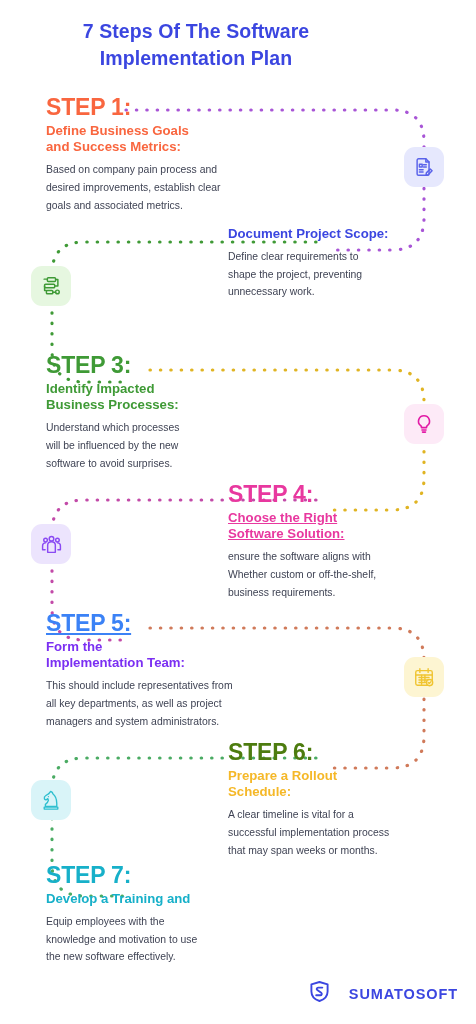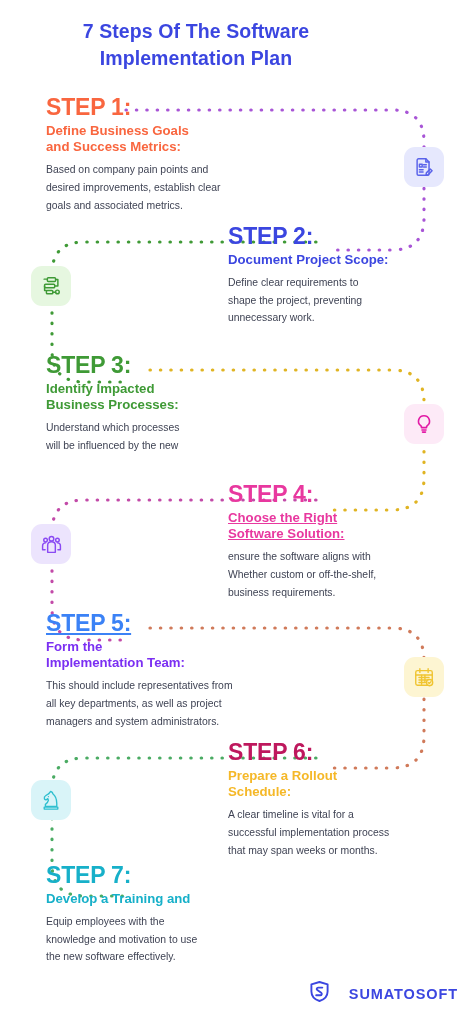"Based on company pain points" div { text: points -> process }
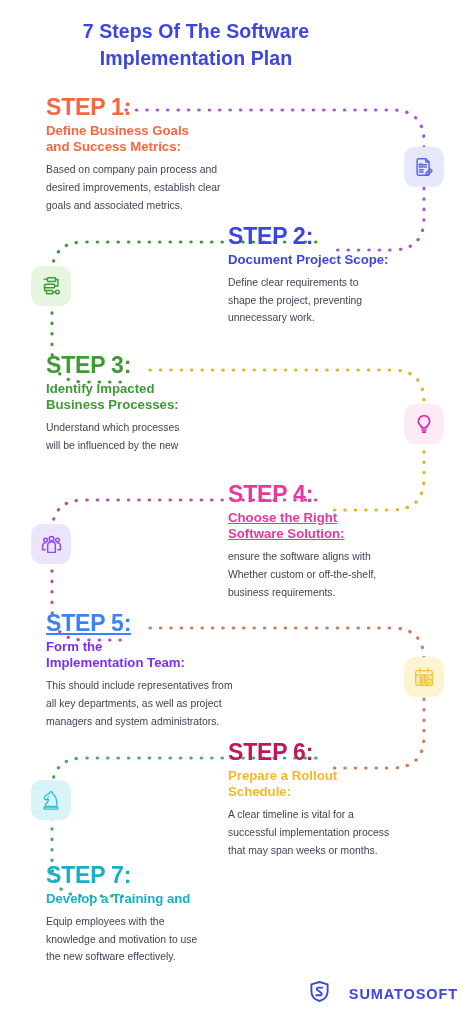"STEP 2:" div.step-num { html: <div>STEP 2:</div> -> none }
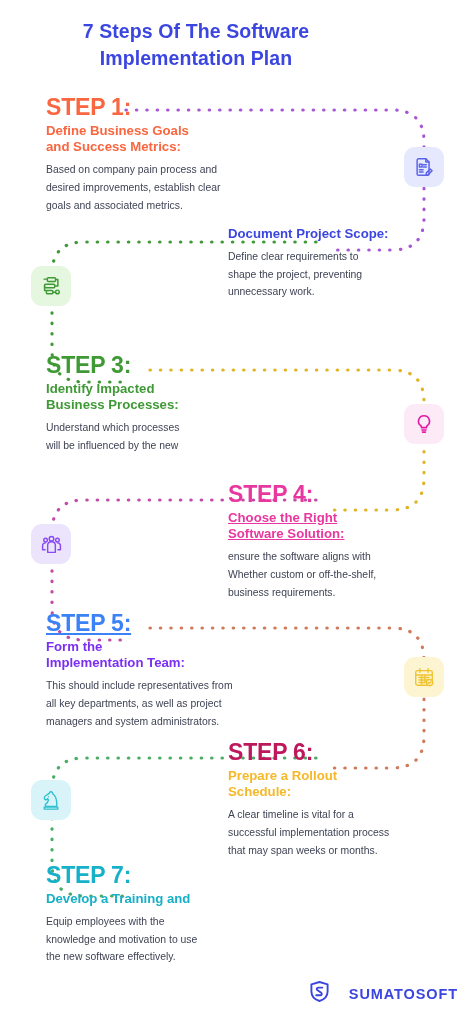"software to avoid surprises." div { html: none -> <div>software to avoid surprises.</div> }
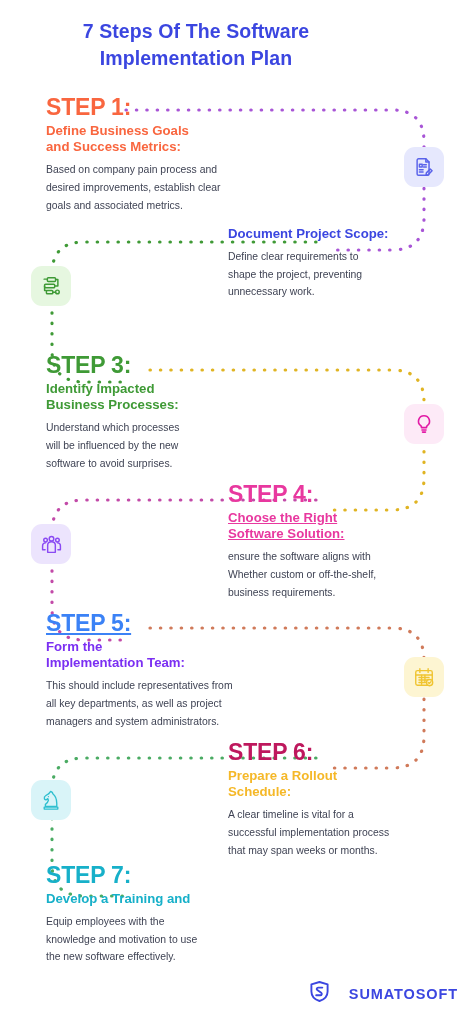"STEP 6:" div.step-num { color: #be185d -> #4d7c0f }
